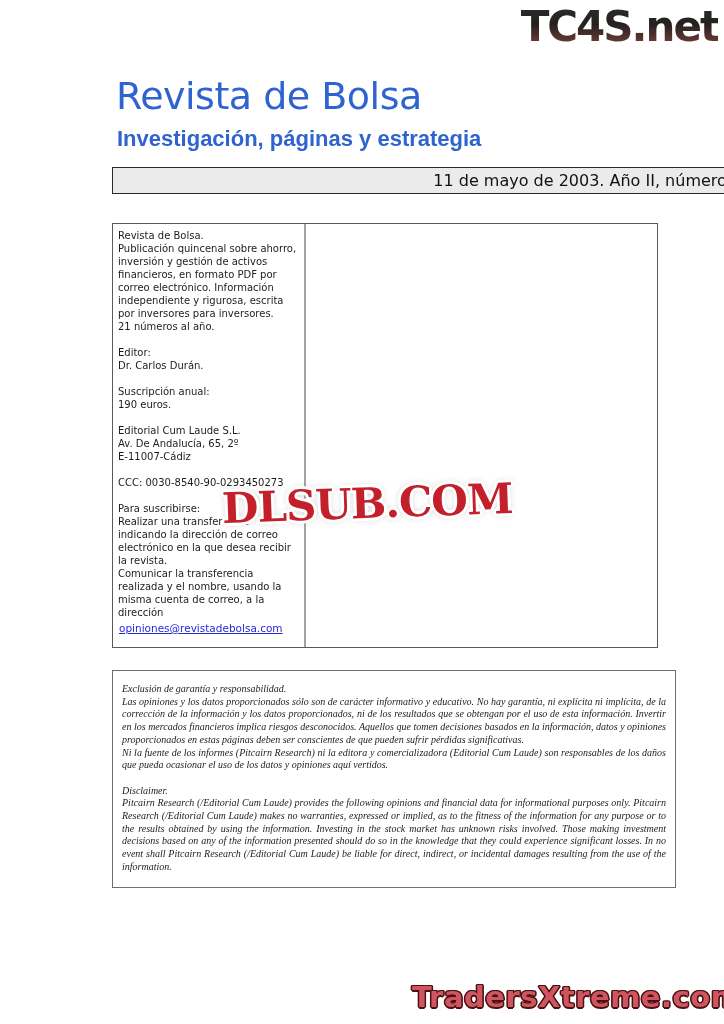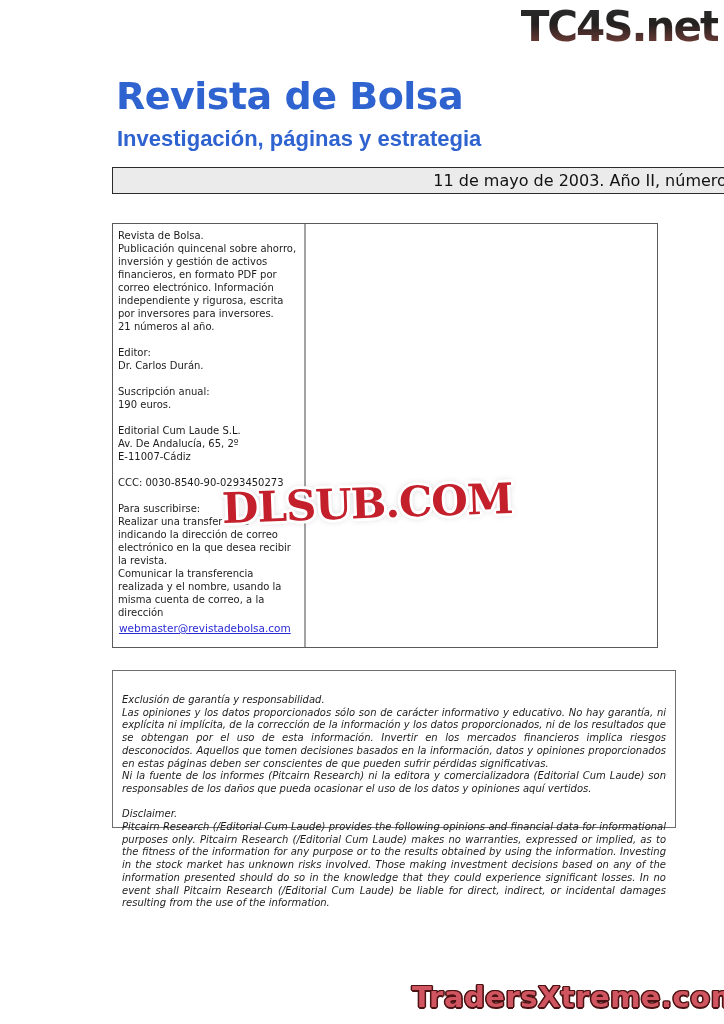"Revista de Bolsa" .title { font-weight: bold -> normal }
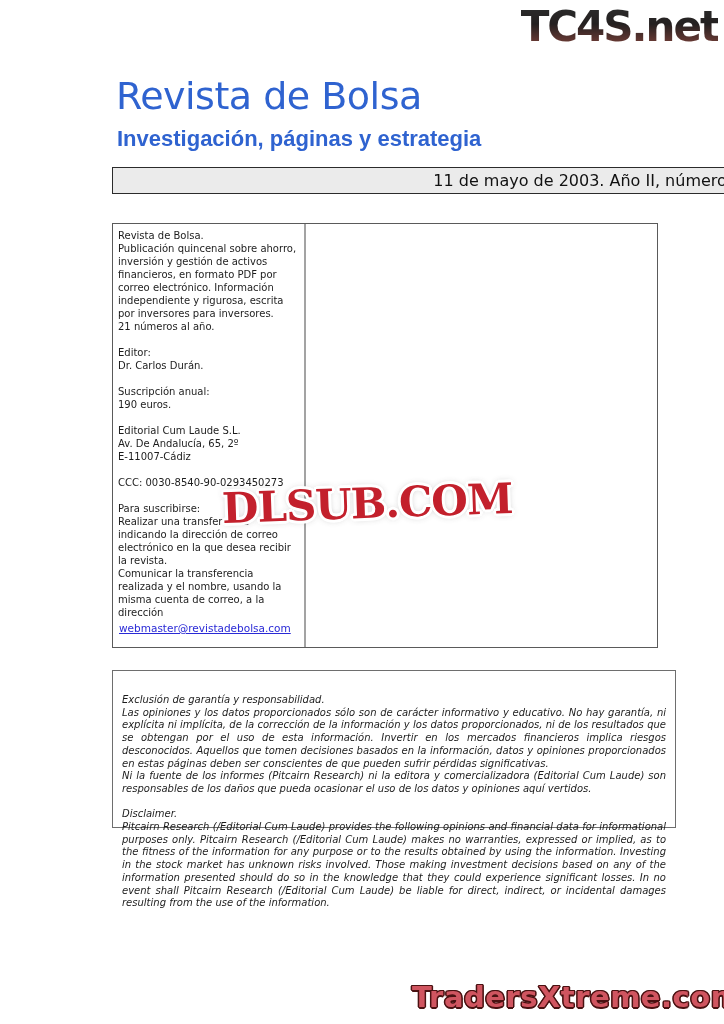"webmaster@revistadebolsa.com" a.email-link { text: webmaster@revistadebolsa.com -> opiniones@revistadebolsa.com }
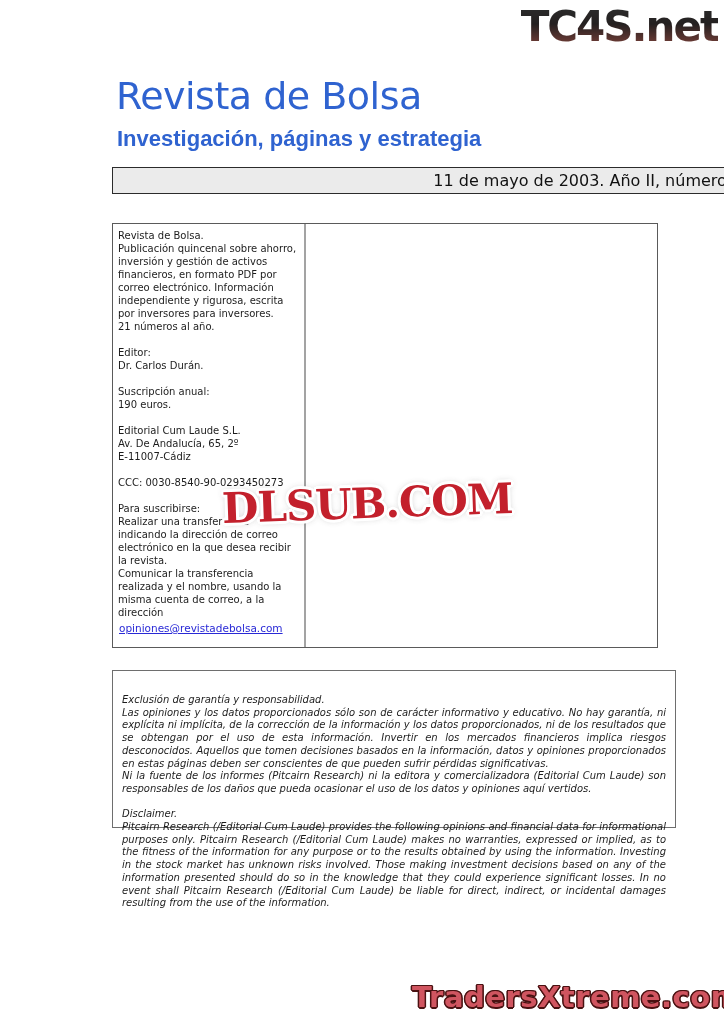"Exclusión de garantía y responsabilidad." .legalbox { font-family: none -> Liberation Serif, serif; height: 158px -> 218px; padding: 23px 9px -> 12px 9px }
